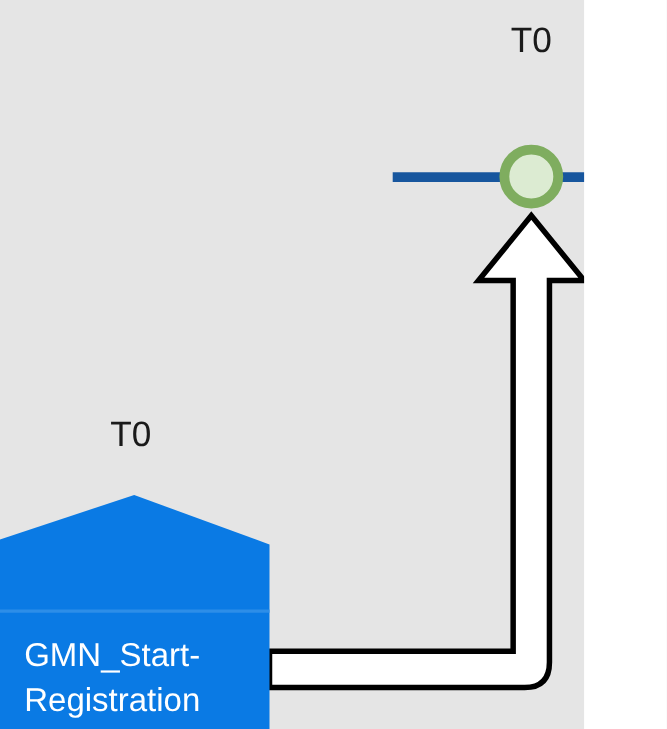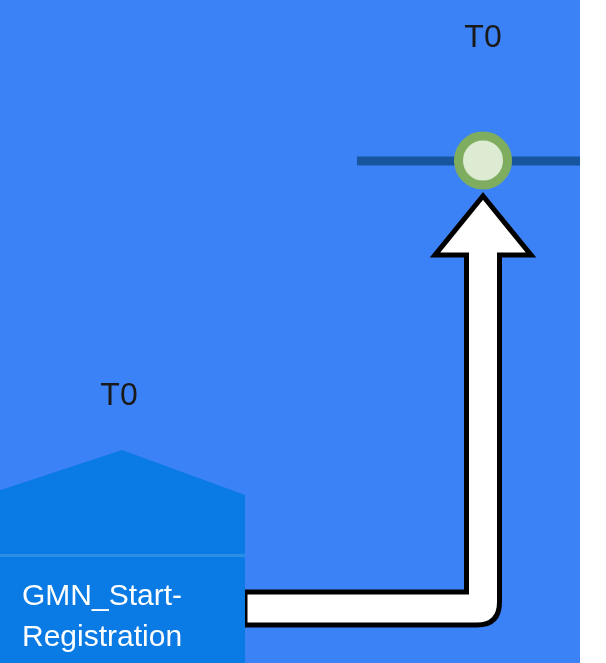"T0" #canvas { background: #3b82f6 -> #e5e5e5; width: 580px -> 531px }
